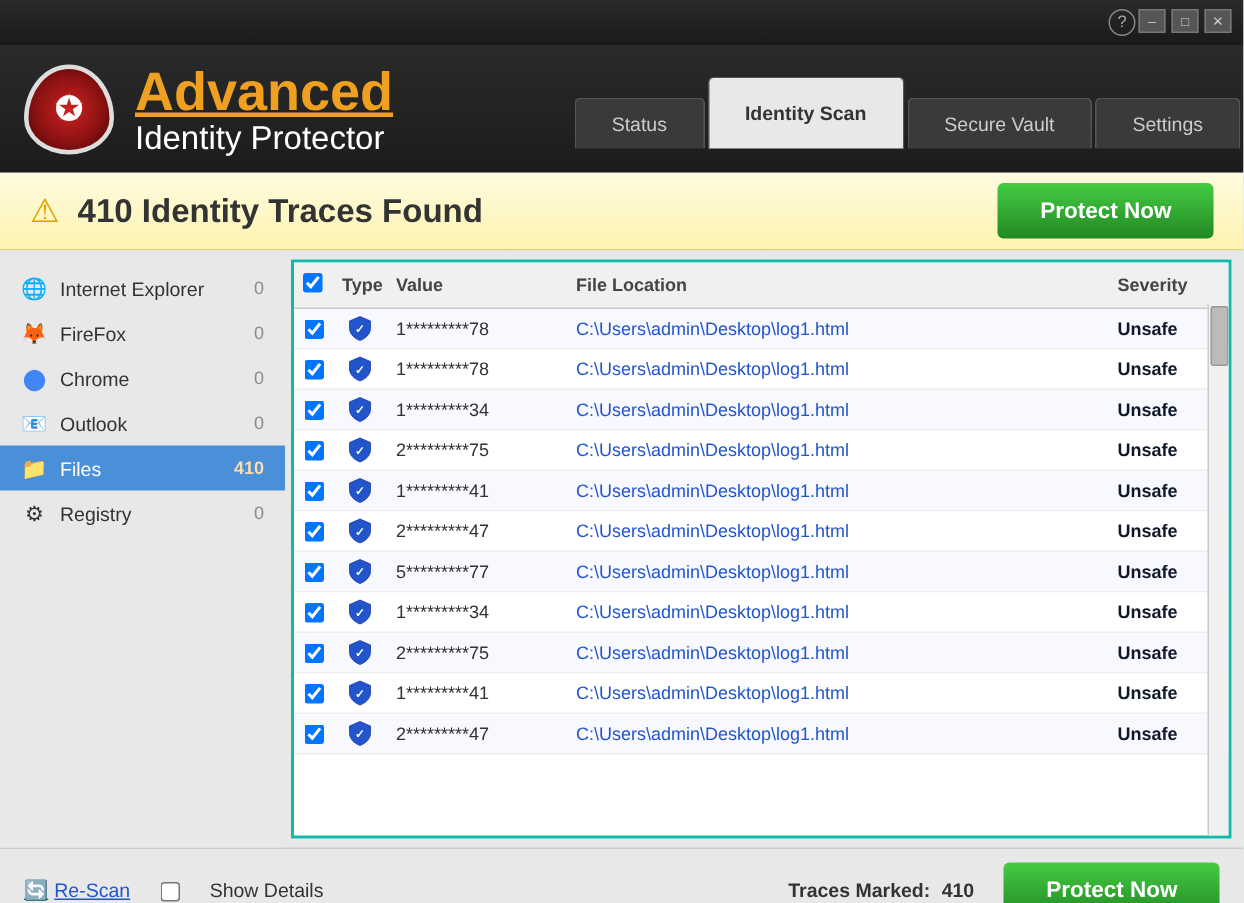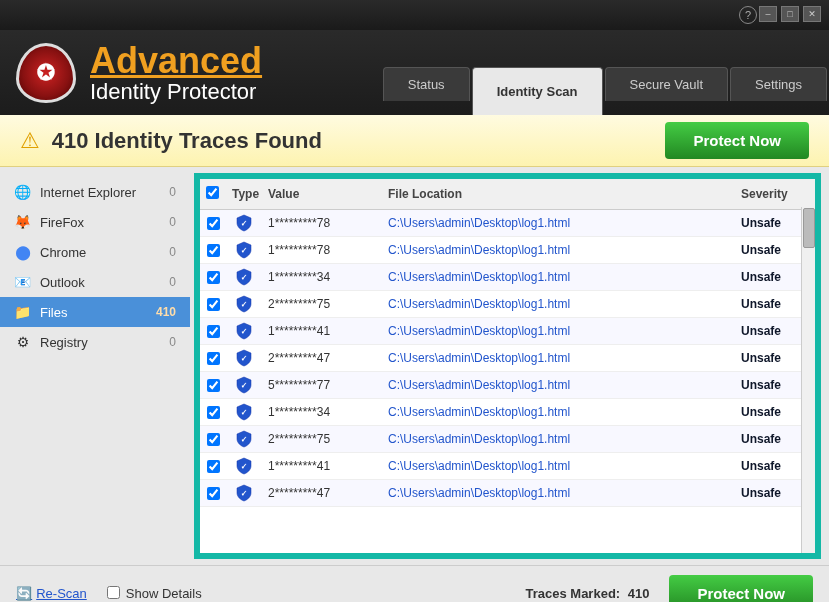"Status" .nav-tabs { align-items: flex-start -> flex-end; bottom: 0 -> 16px }
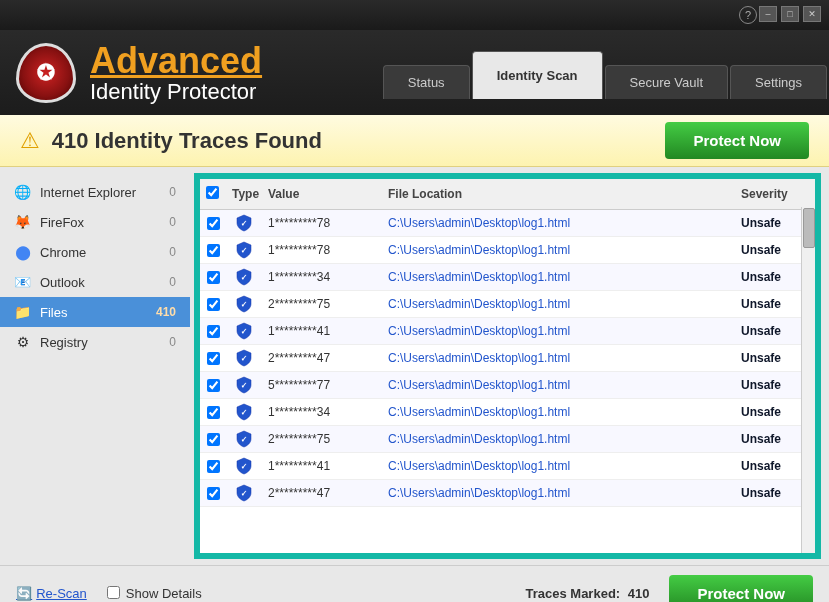"Type" .table-area { border: 6px solid #14b8a6 -> 2px solid #14b8a6 }
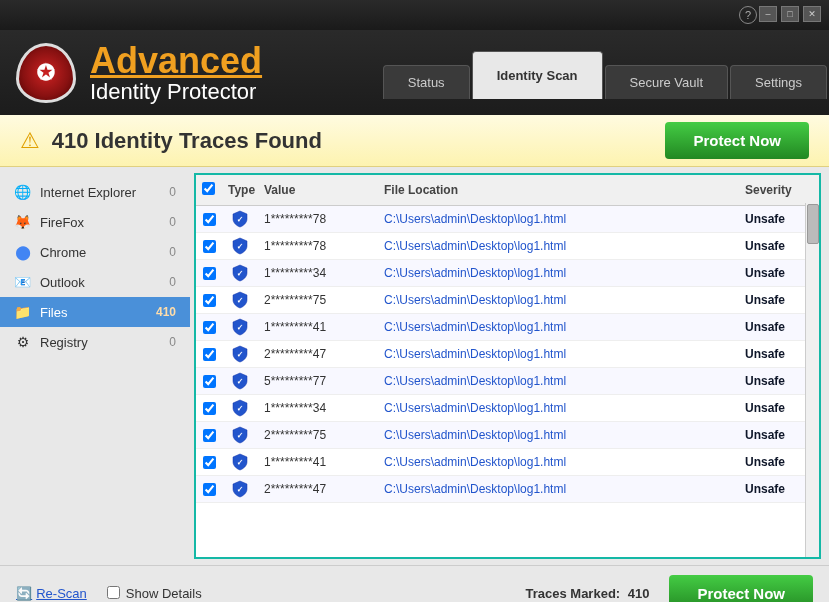"Show Details" .show-details-area { align-items: flex-start -> flex-end; gap: 6px -> 20px }
